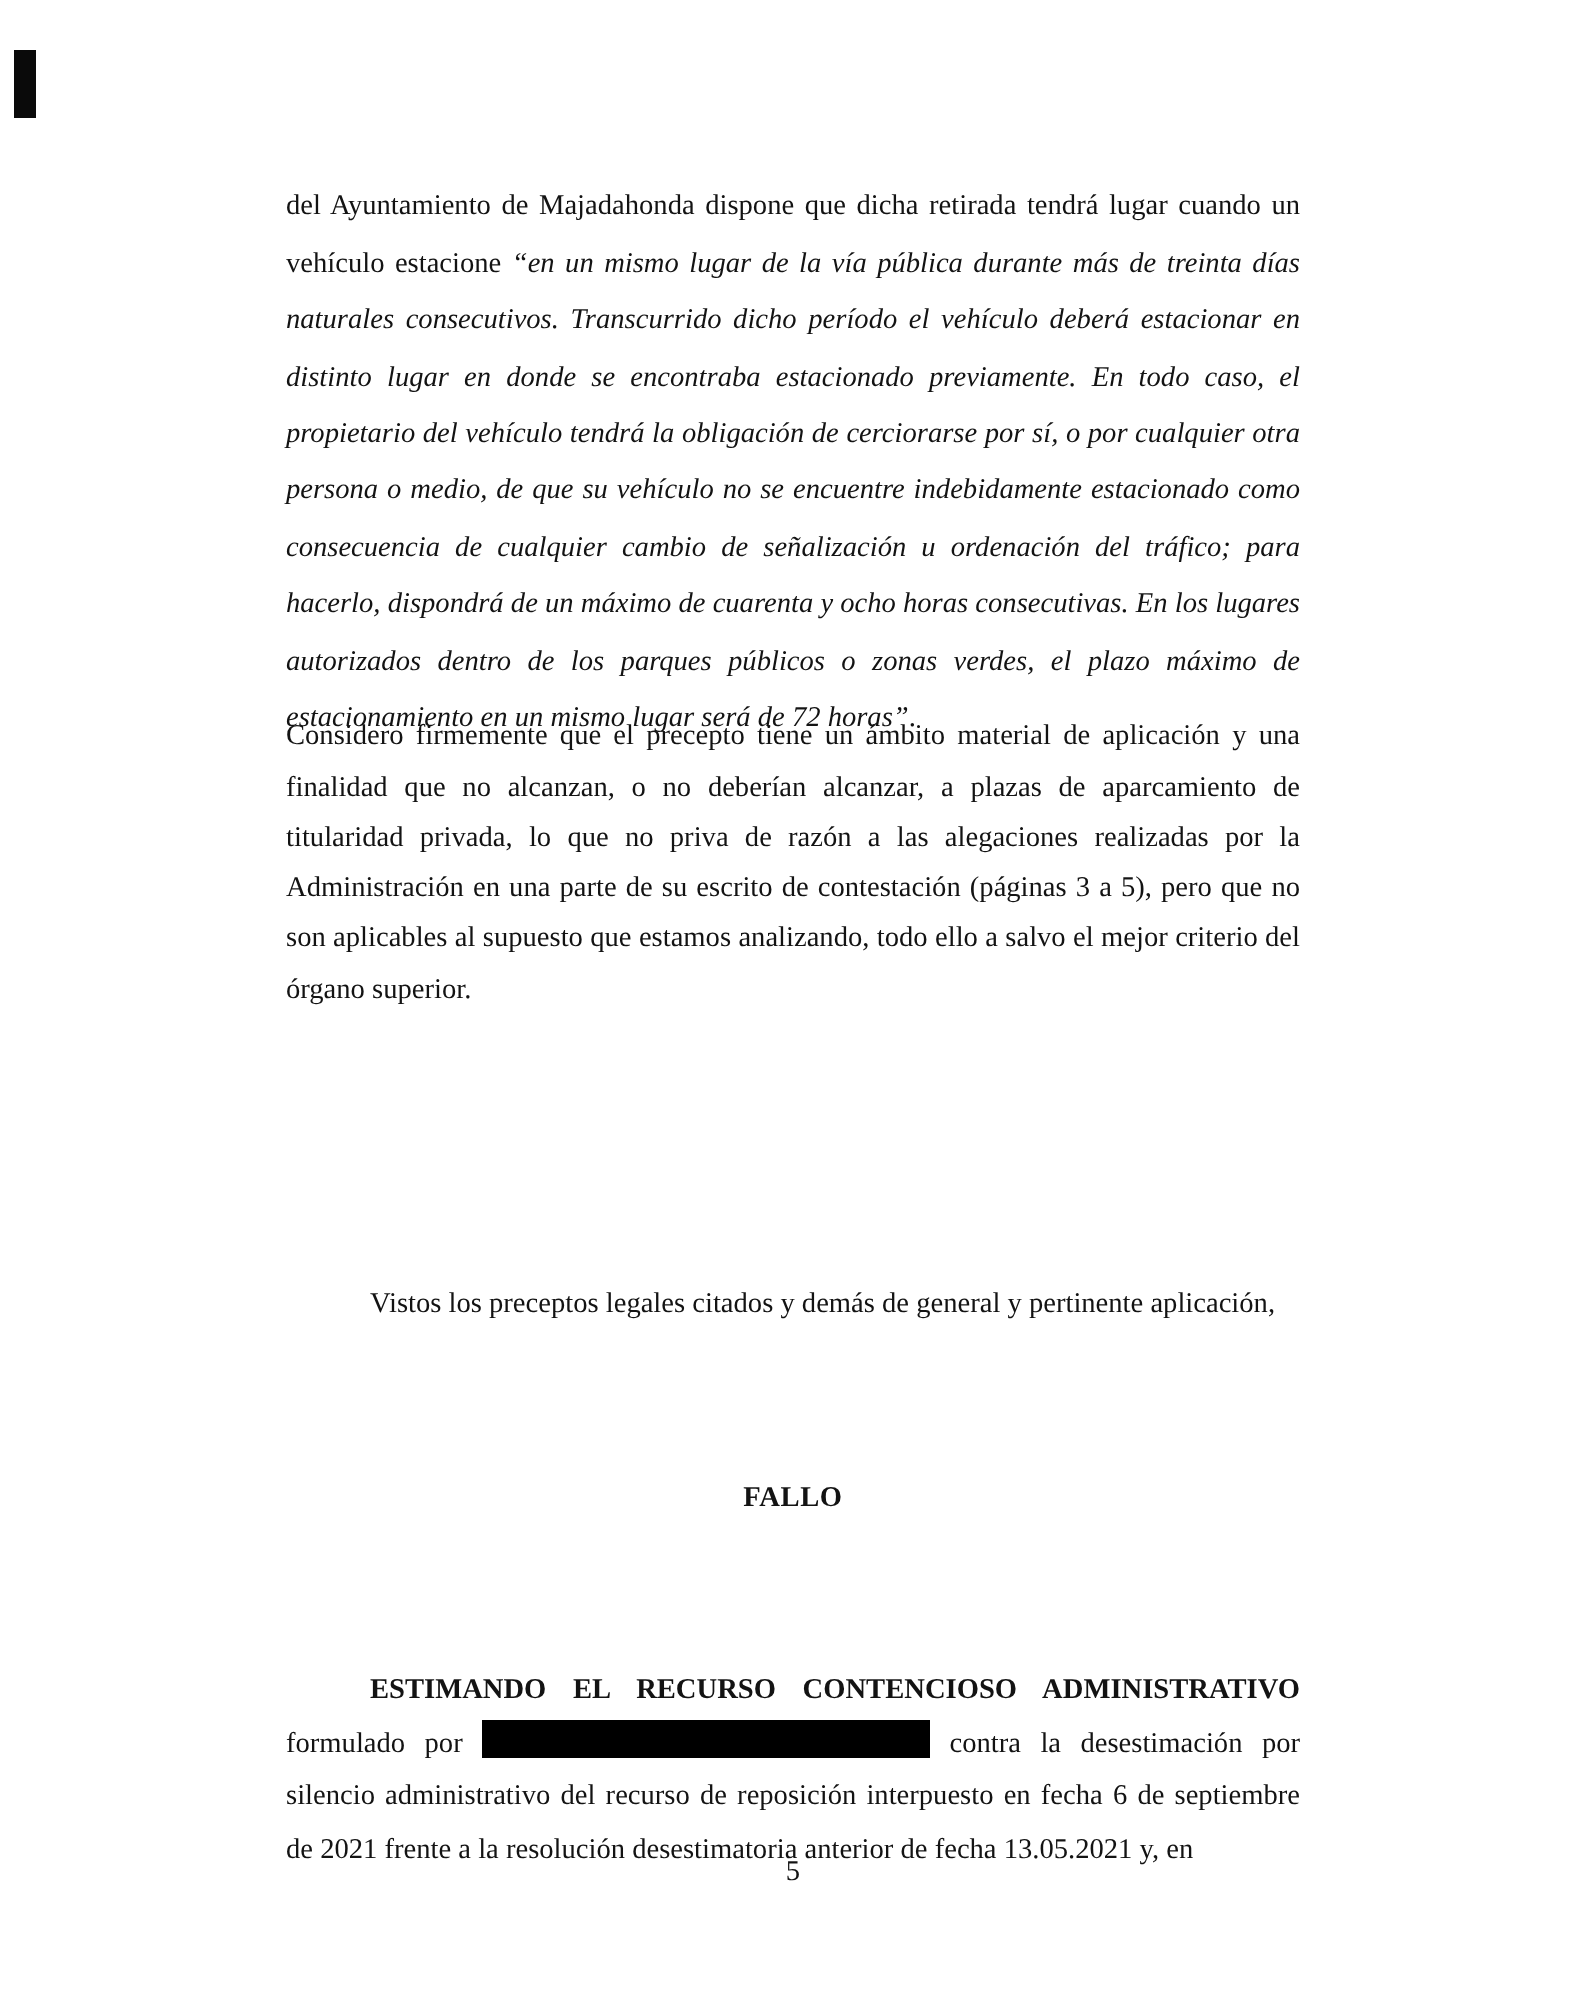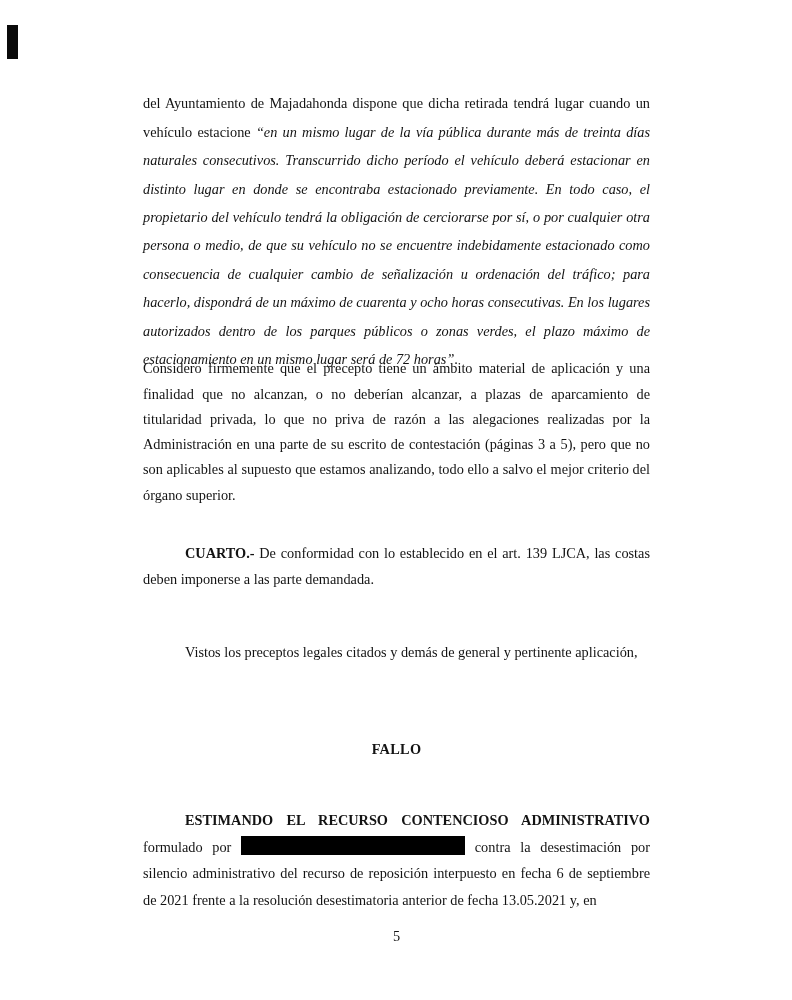"CUARTO.- De conformidad con lo" p.block { html: <p><span>CUARTO.-</span><span> De conformidad con lo establecido en el art. 139 LJCA, las costas deben imponerse a las parte demandada.</span></p> -> none }
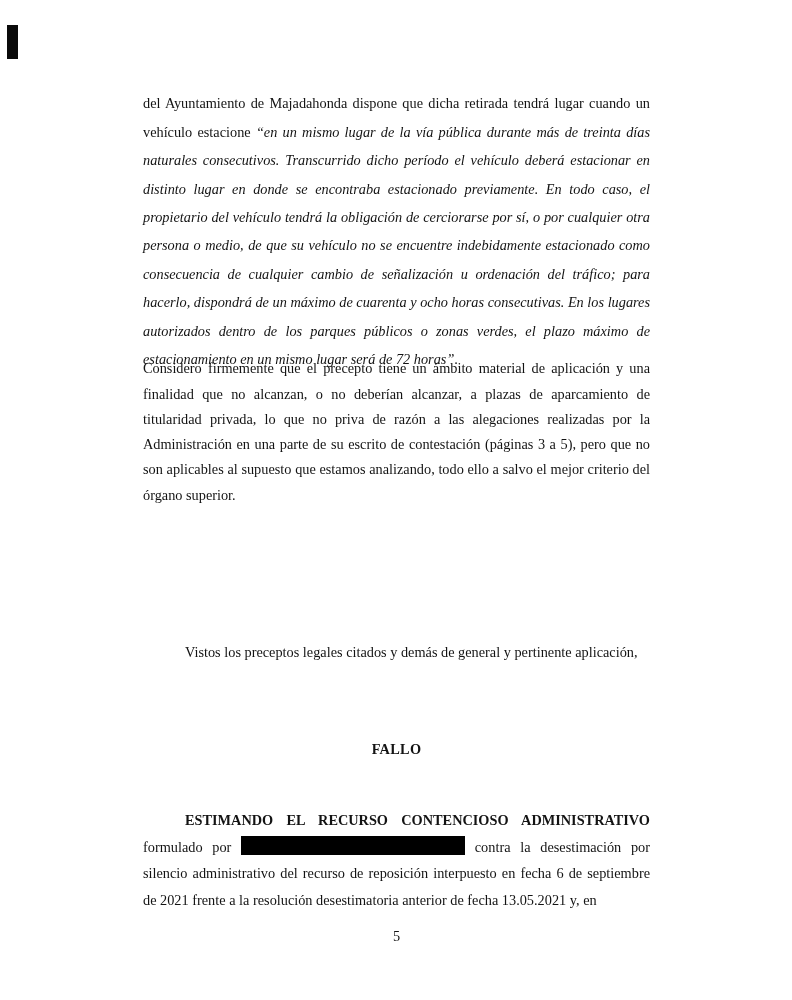"ESTIMANDO EL RECURSO CONTENCIOSO" .fallo-para { top: 793px -> 818px }
